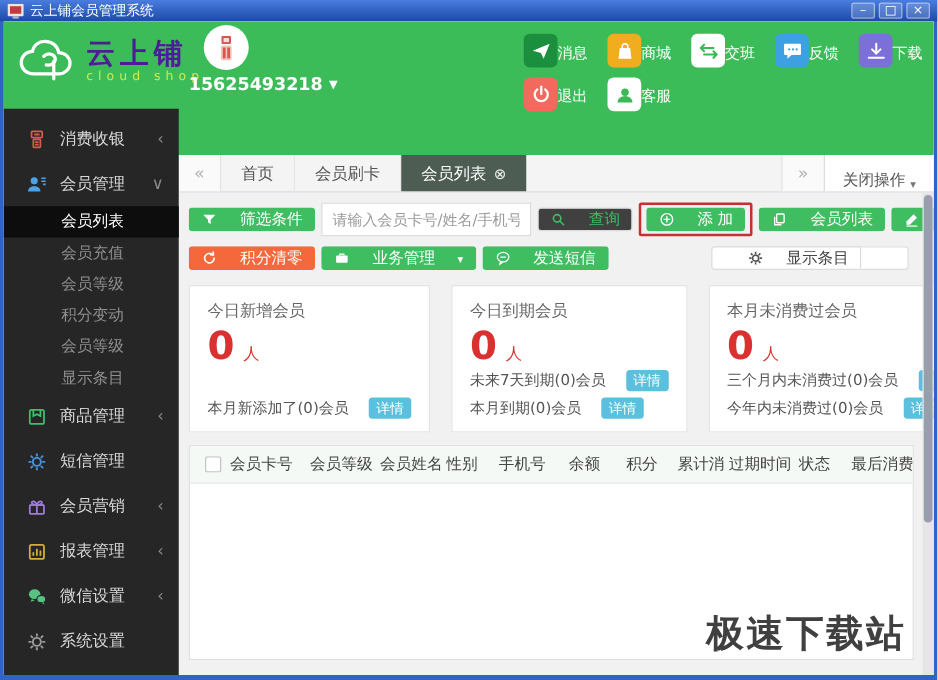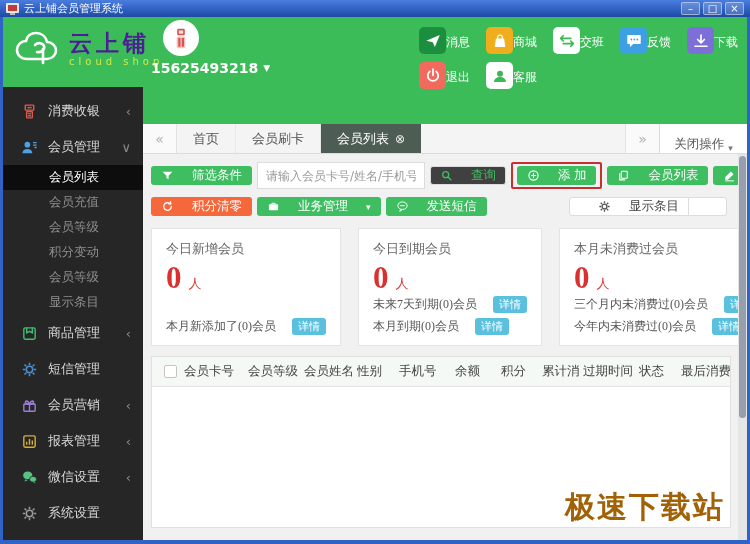"今日新增会员" .cards { font-family: Liberation Serif, serif -> none }
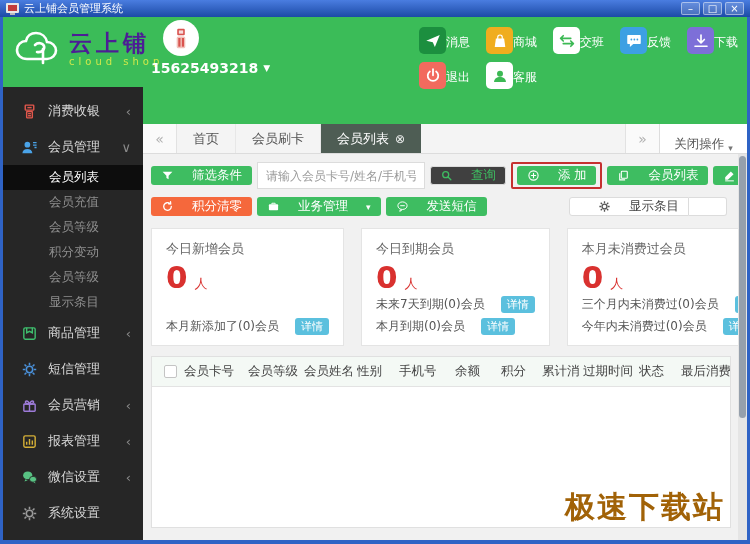"极速下载站" .watermark { color: #a16207 -> #404040 }
